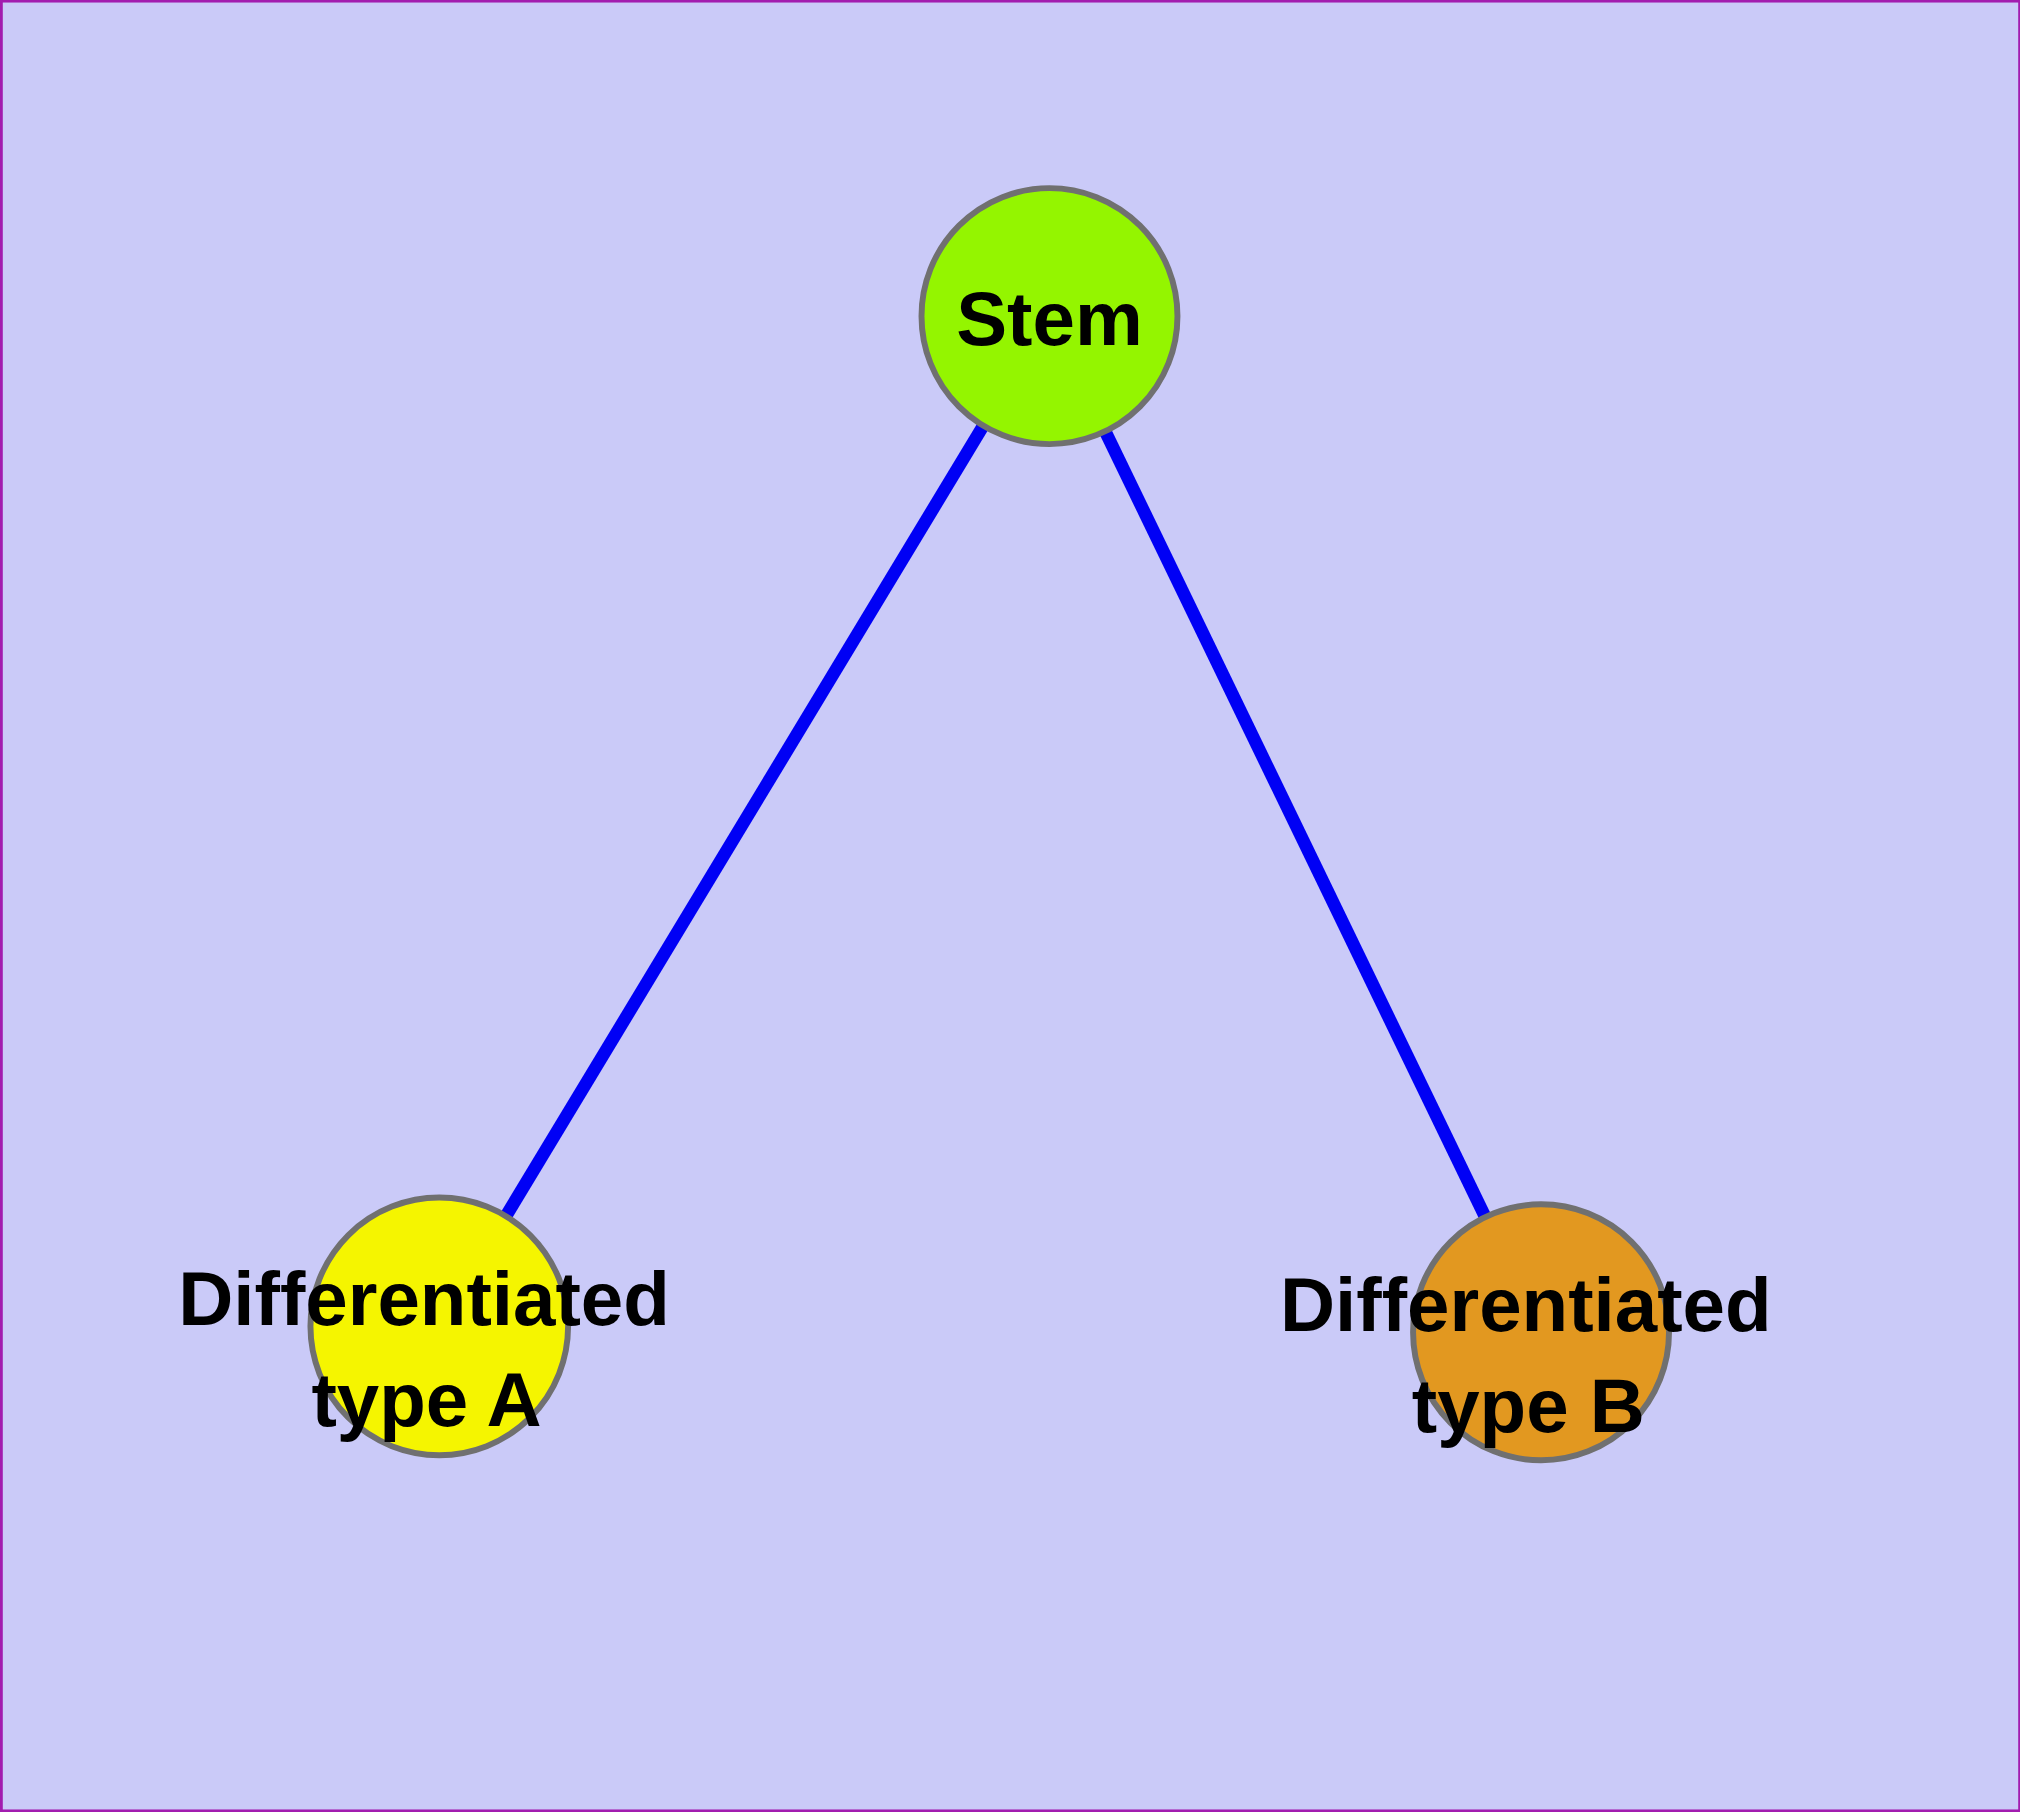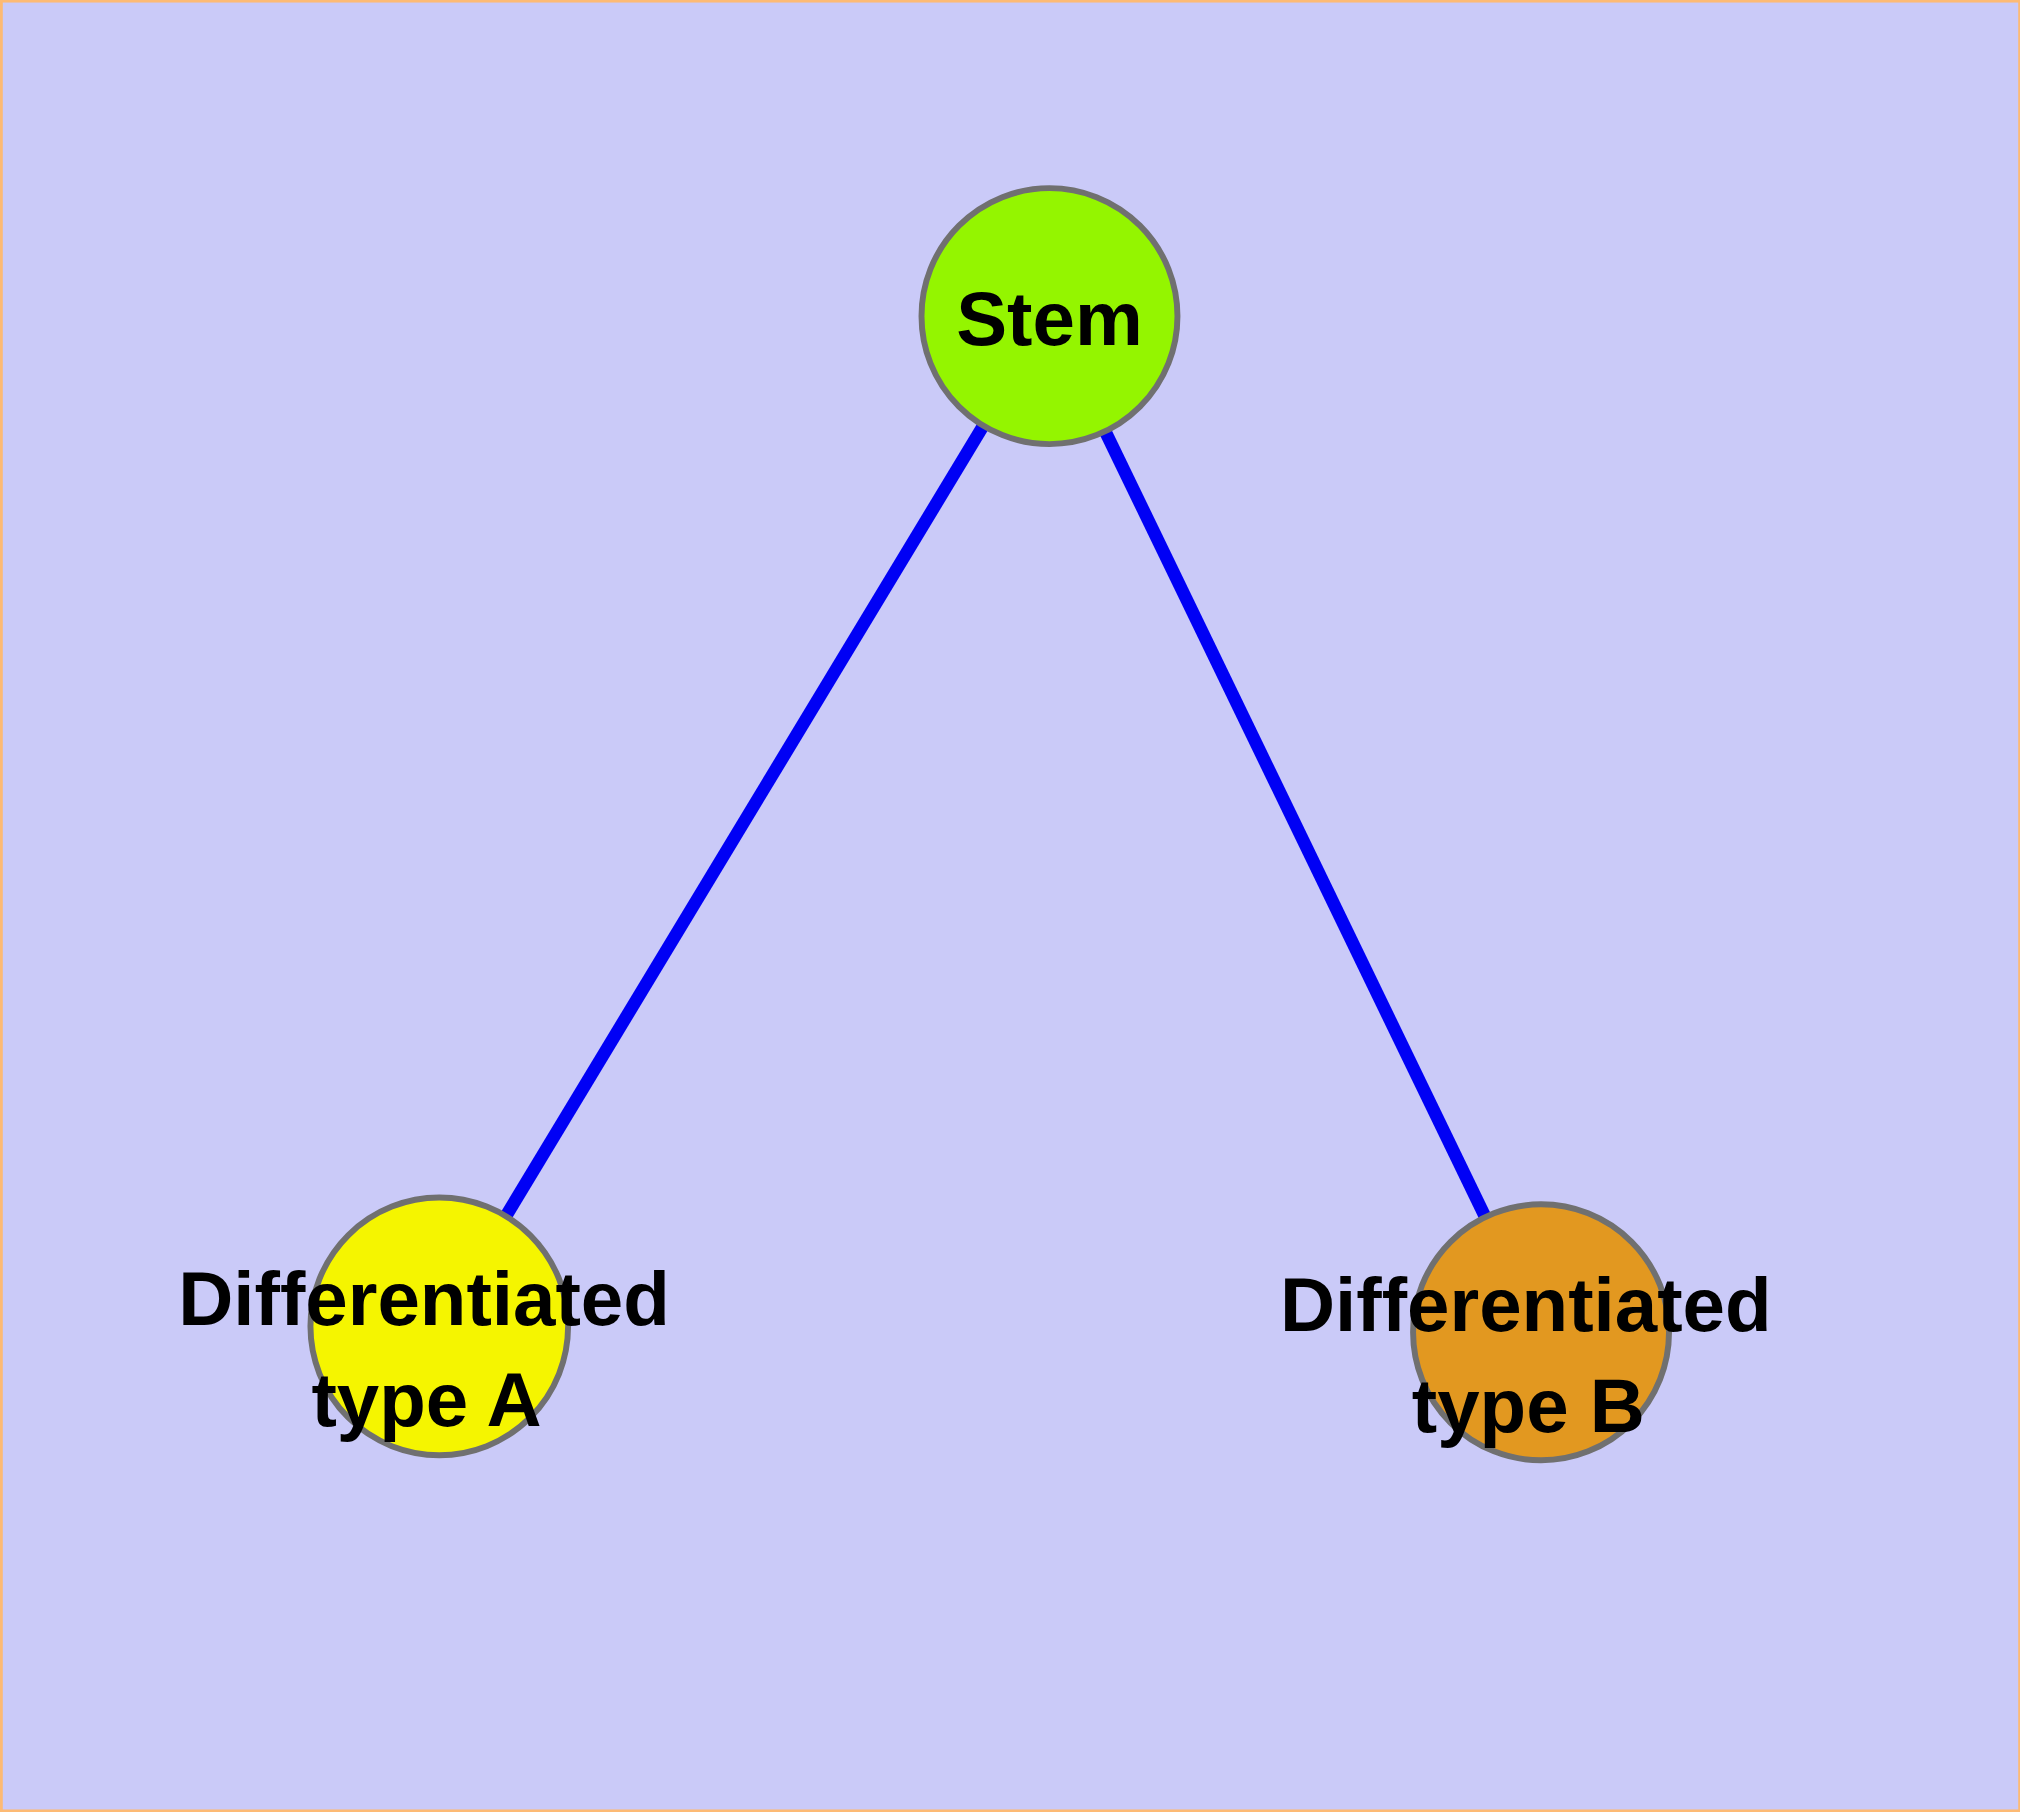"Stem" .stage { background: #fdba74 -> #a21caf }
